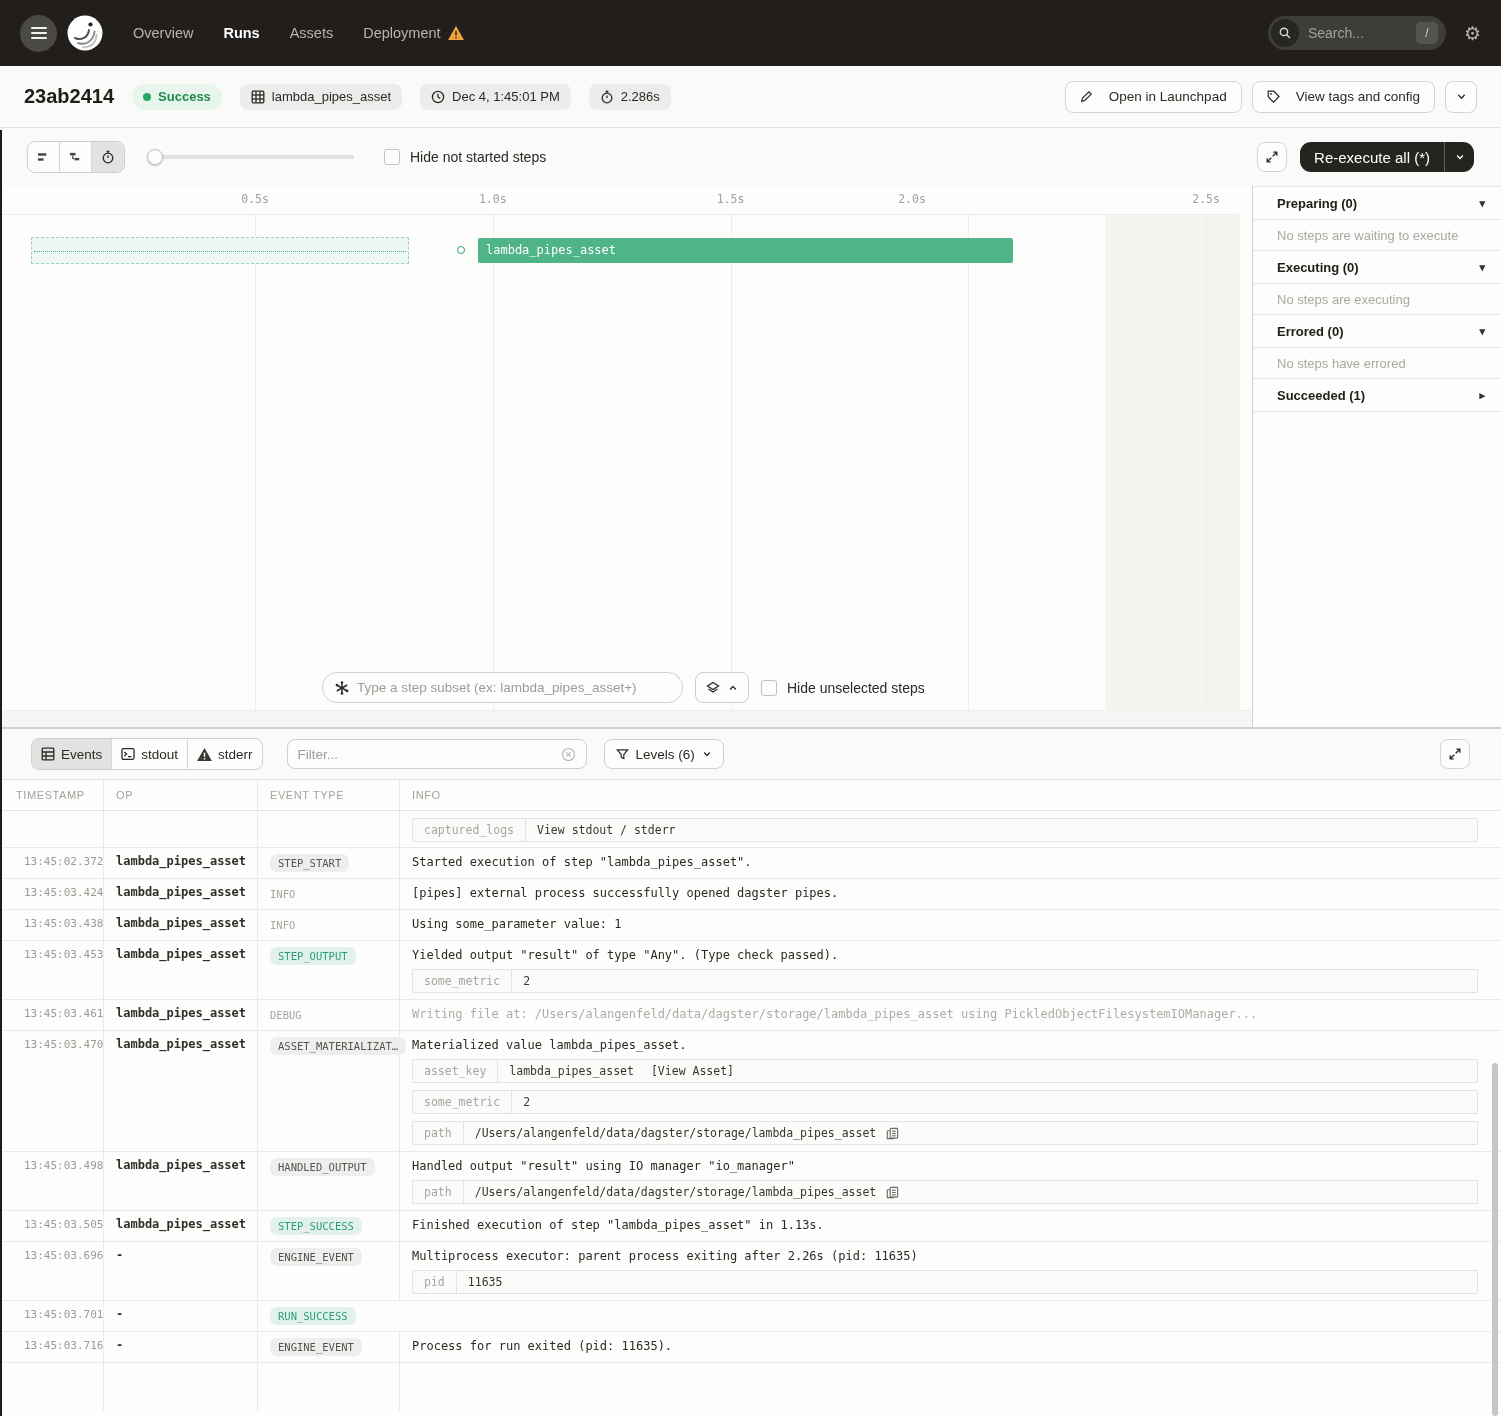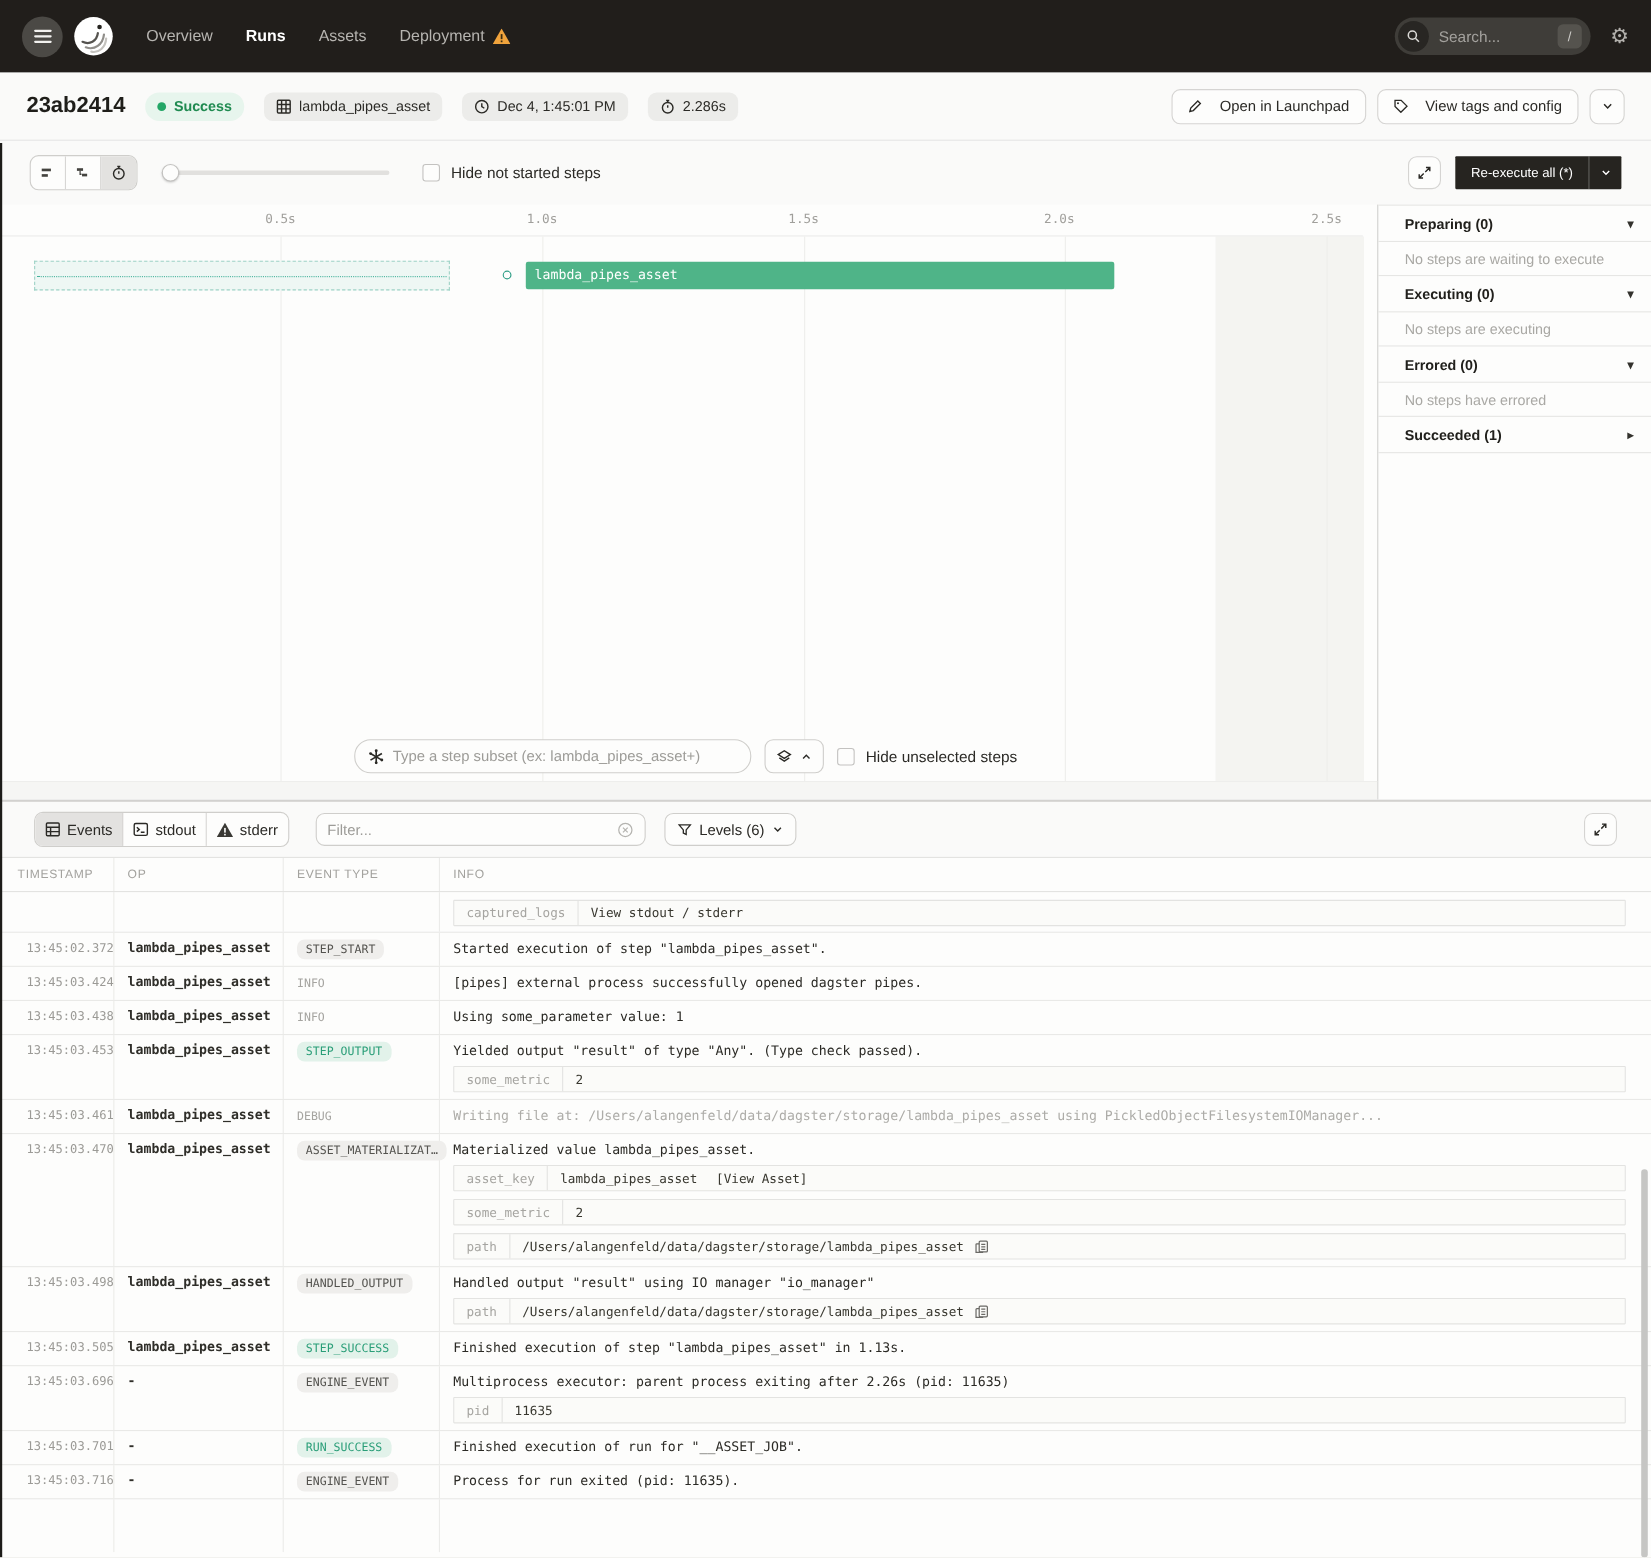"Re-execute all (*)" .darkbtn { border-radius: 1px -> 11px; font-size: 12px -> 15px }
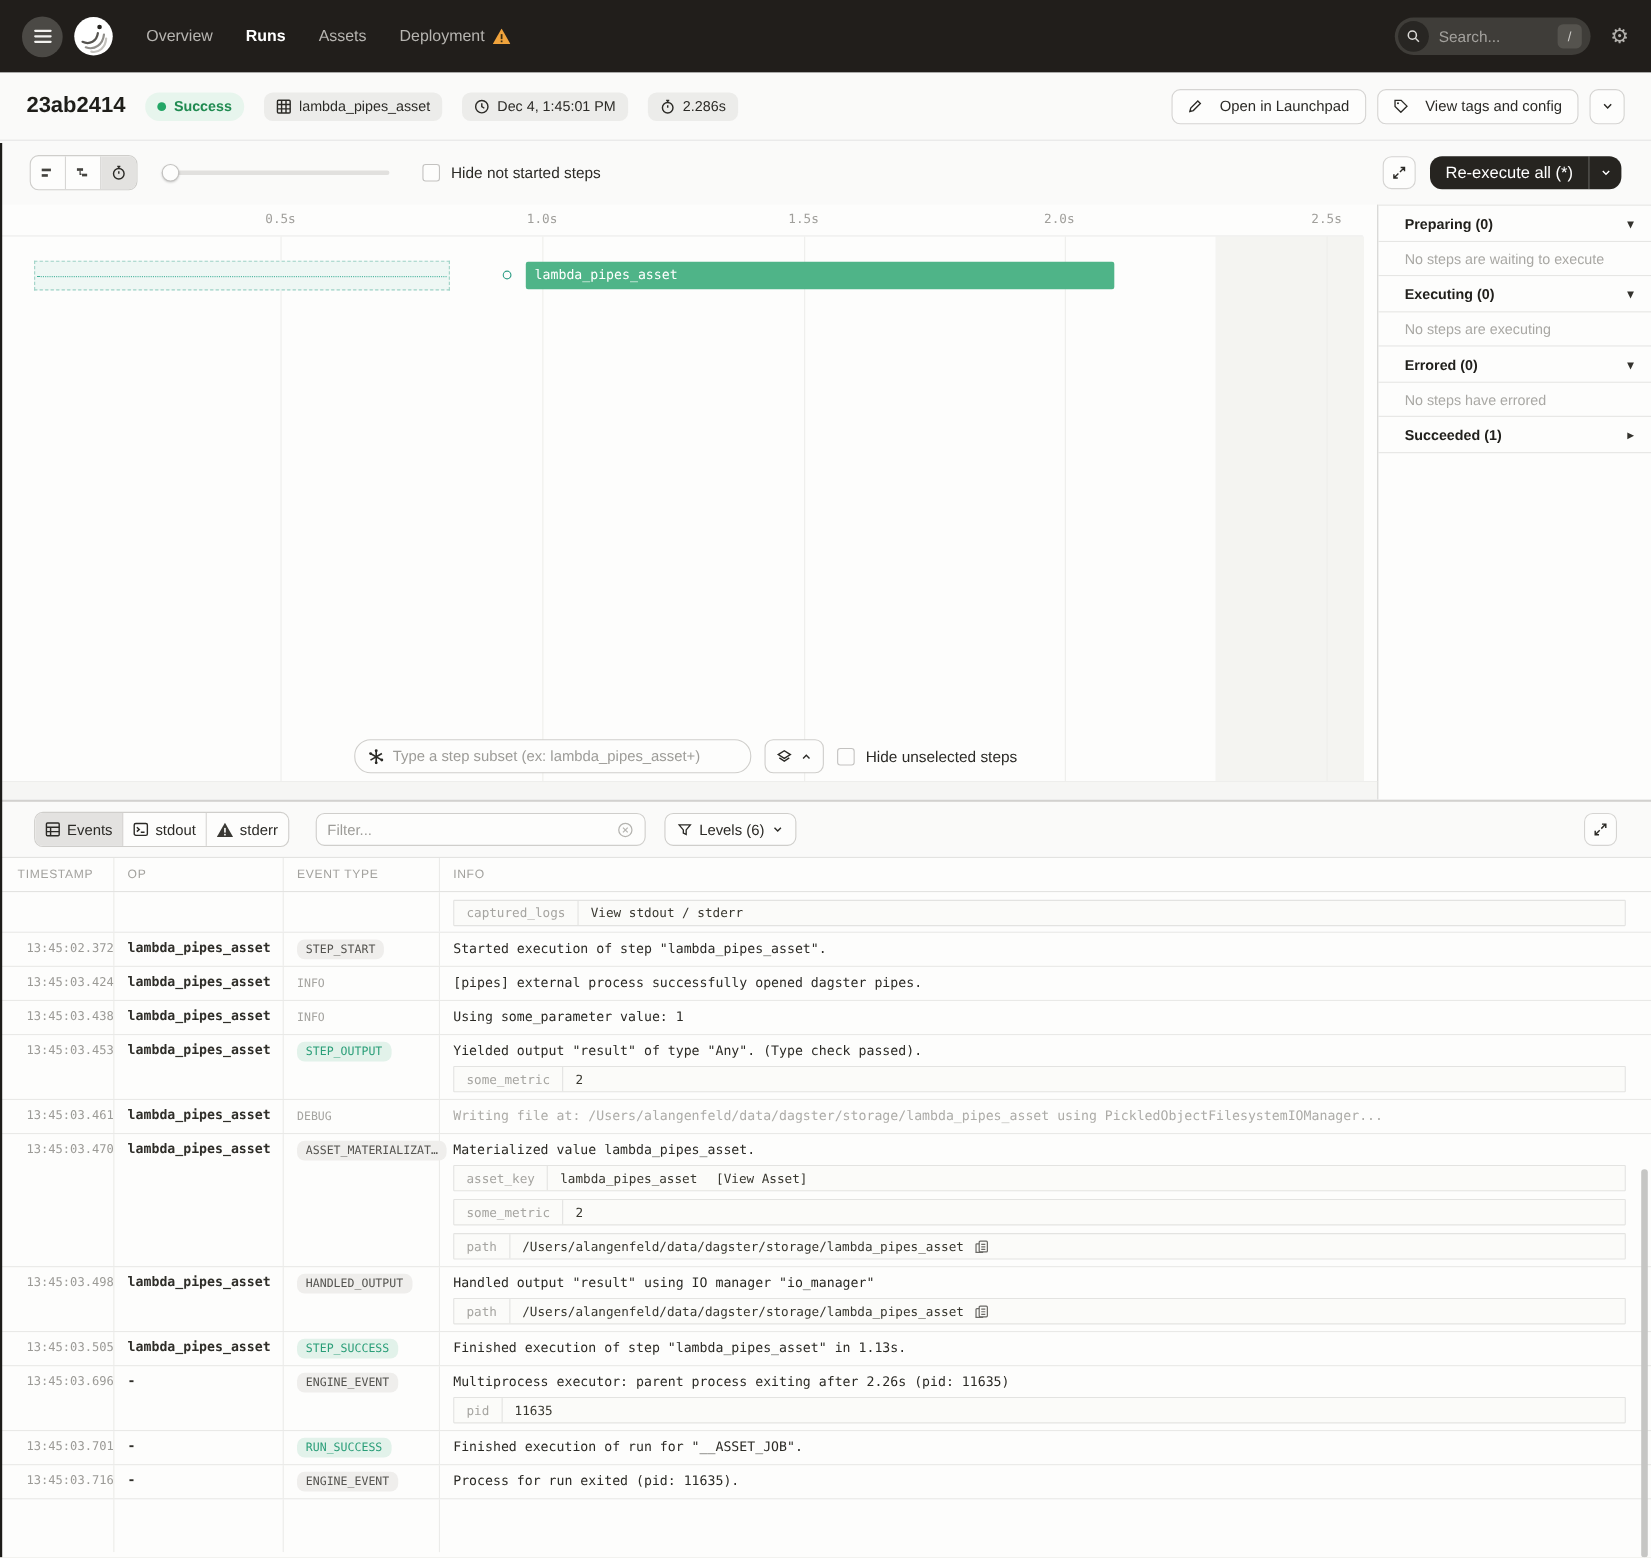"2.0s" span.tick { left: 963px -> 912px }
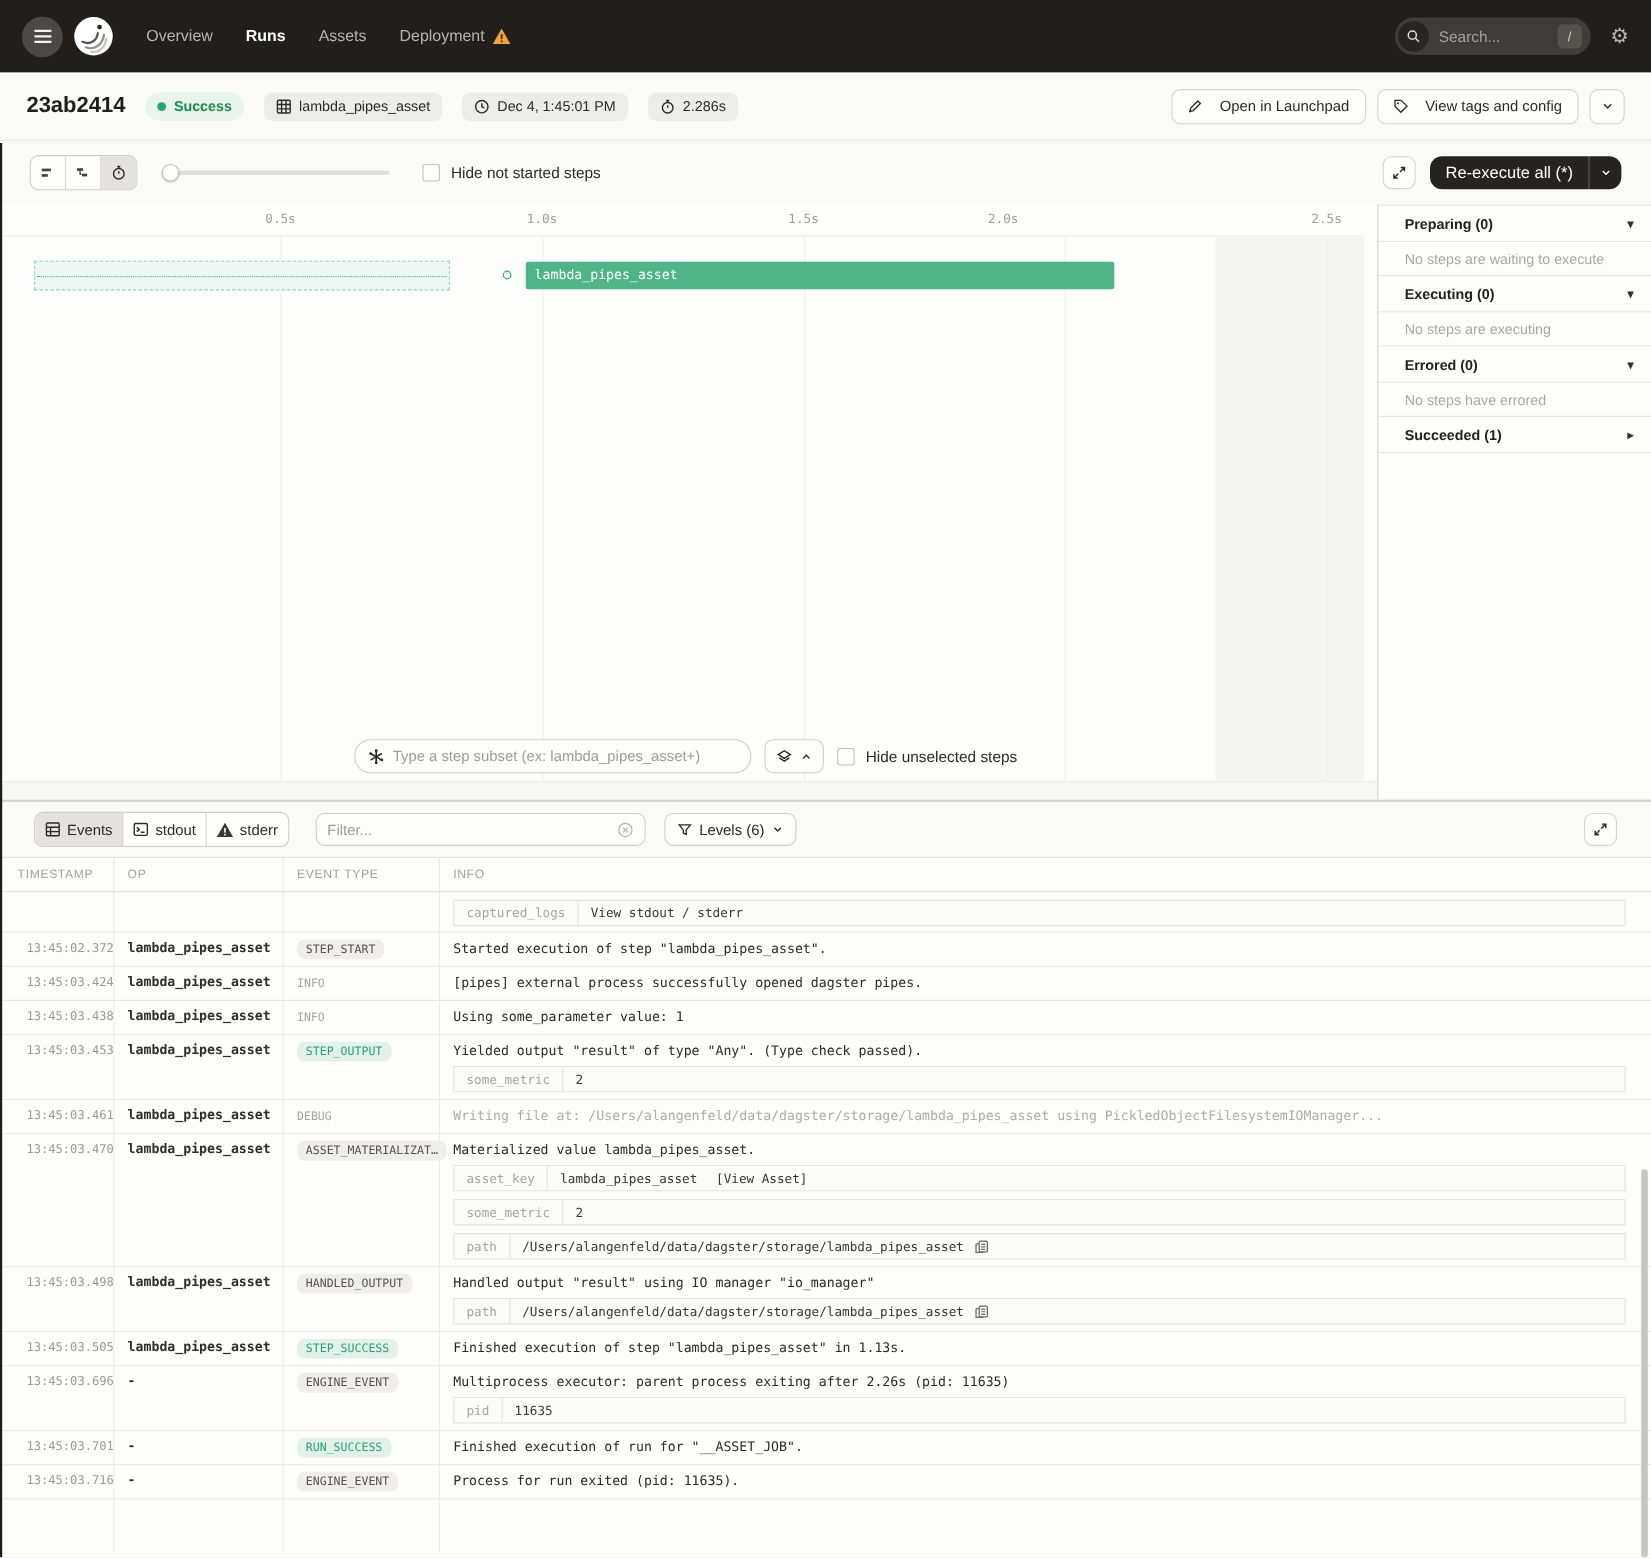"Finished execution of run for" div.ecell { html: <div> <div>Finished execution of run for "__ASSET_JOB".</div> </div> -> none }
